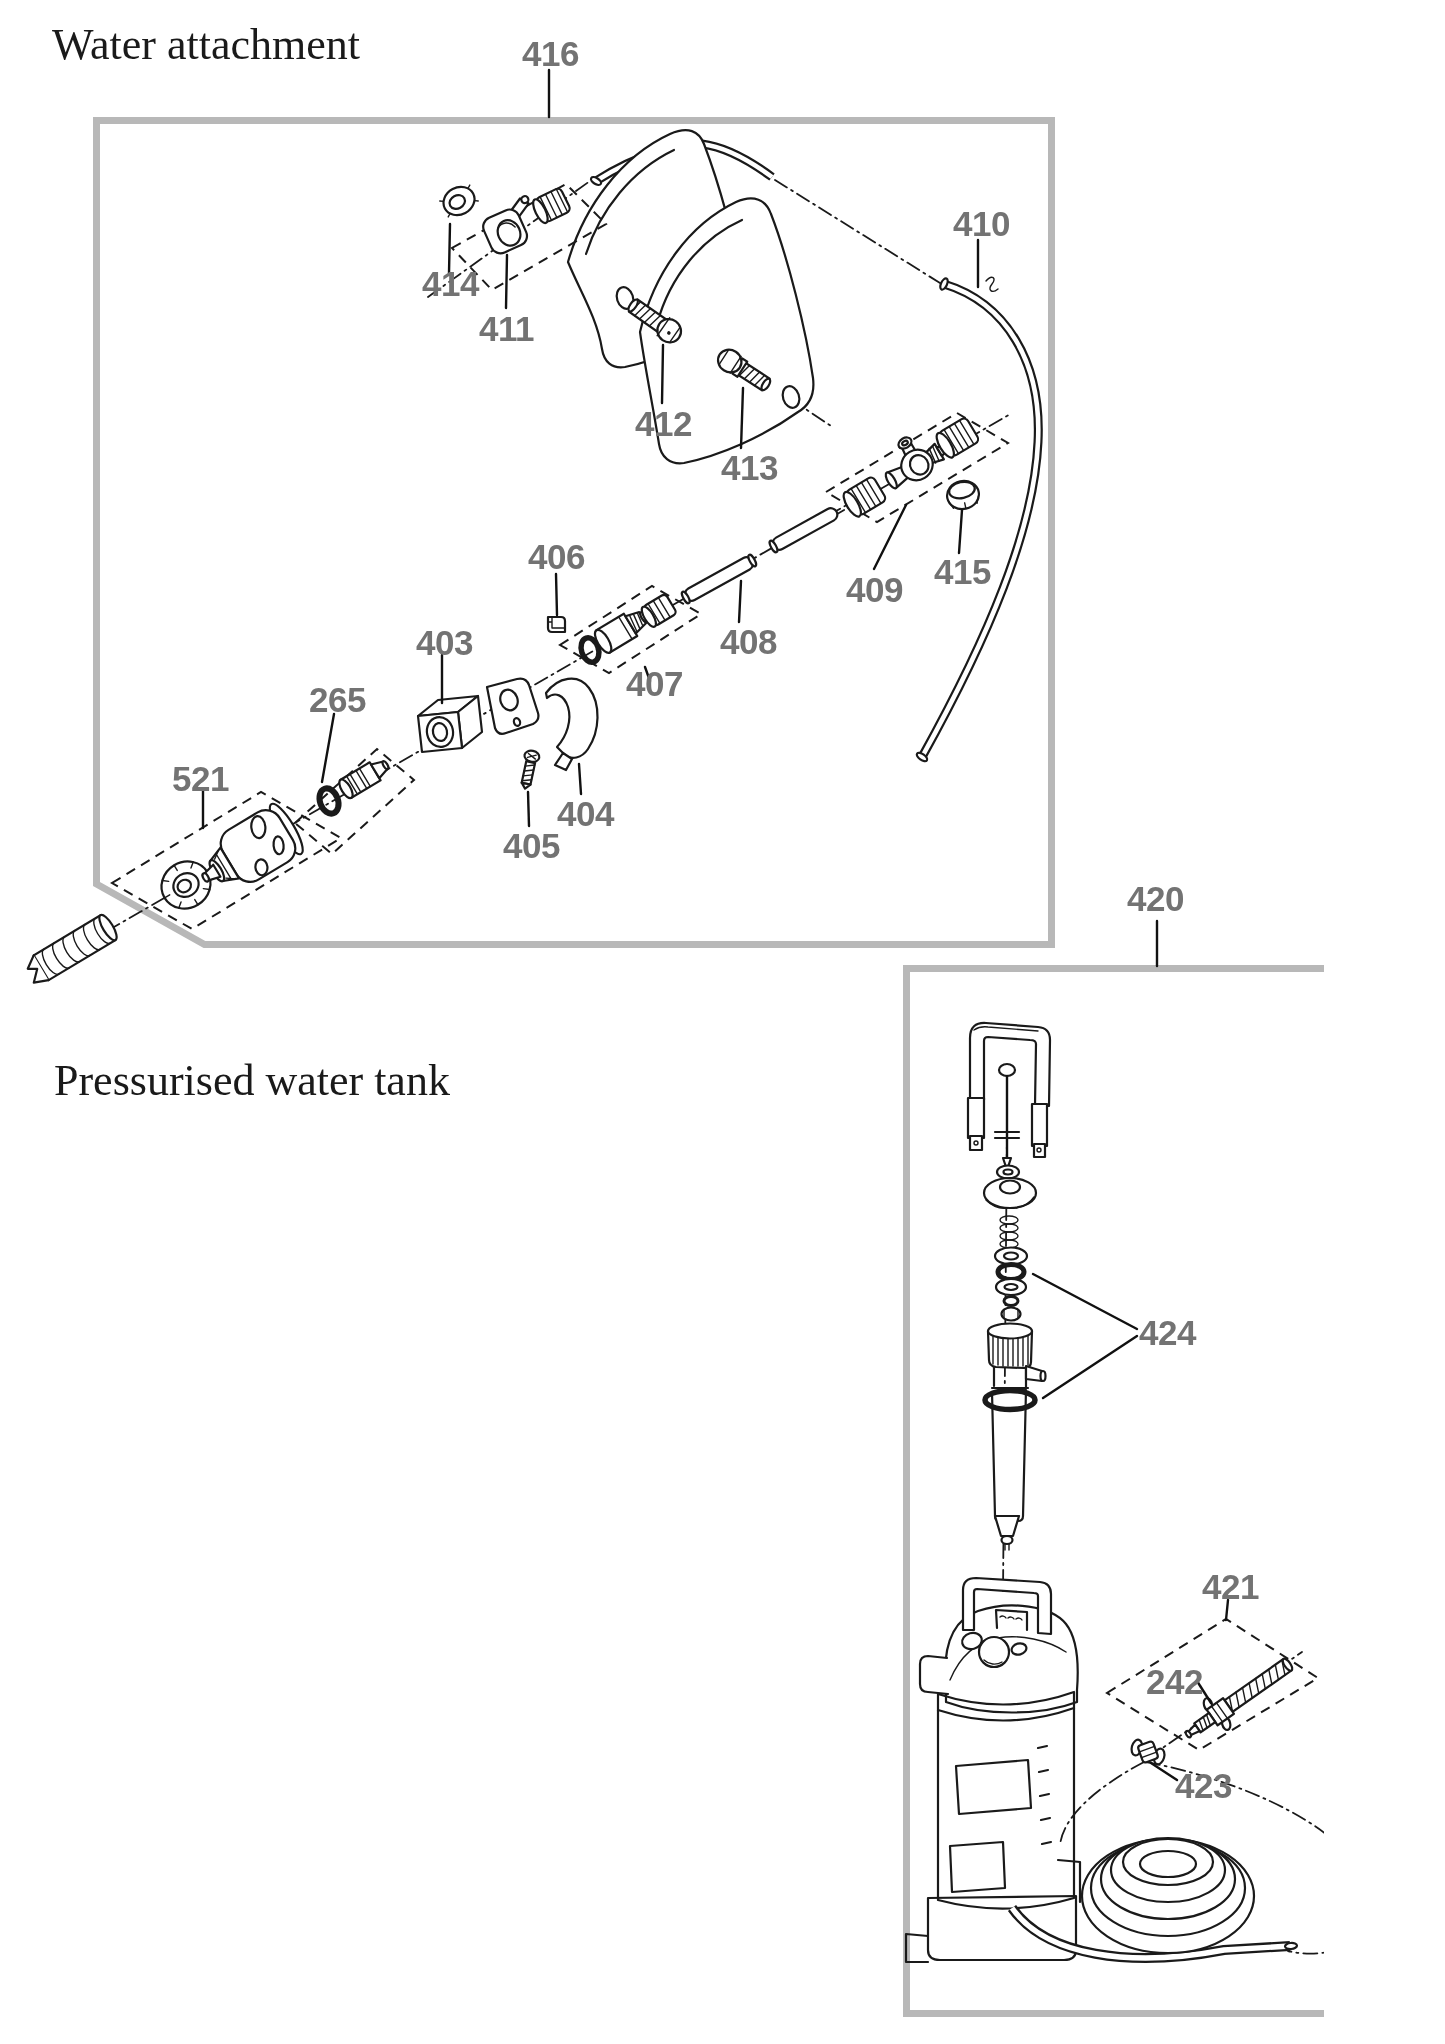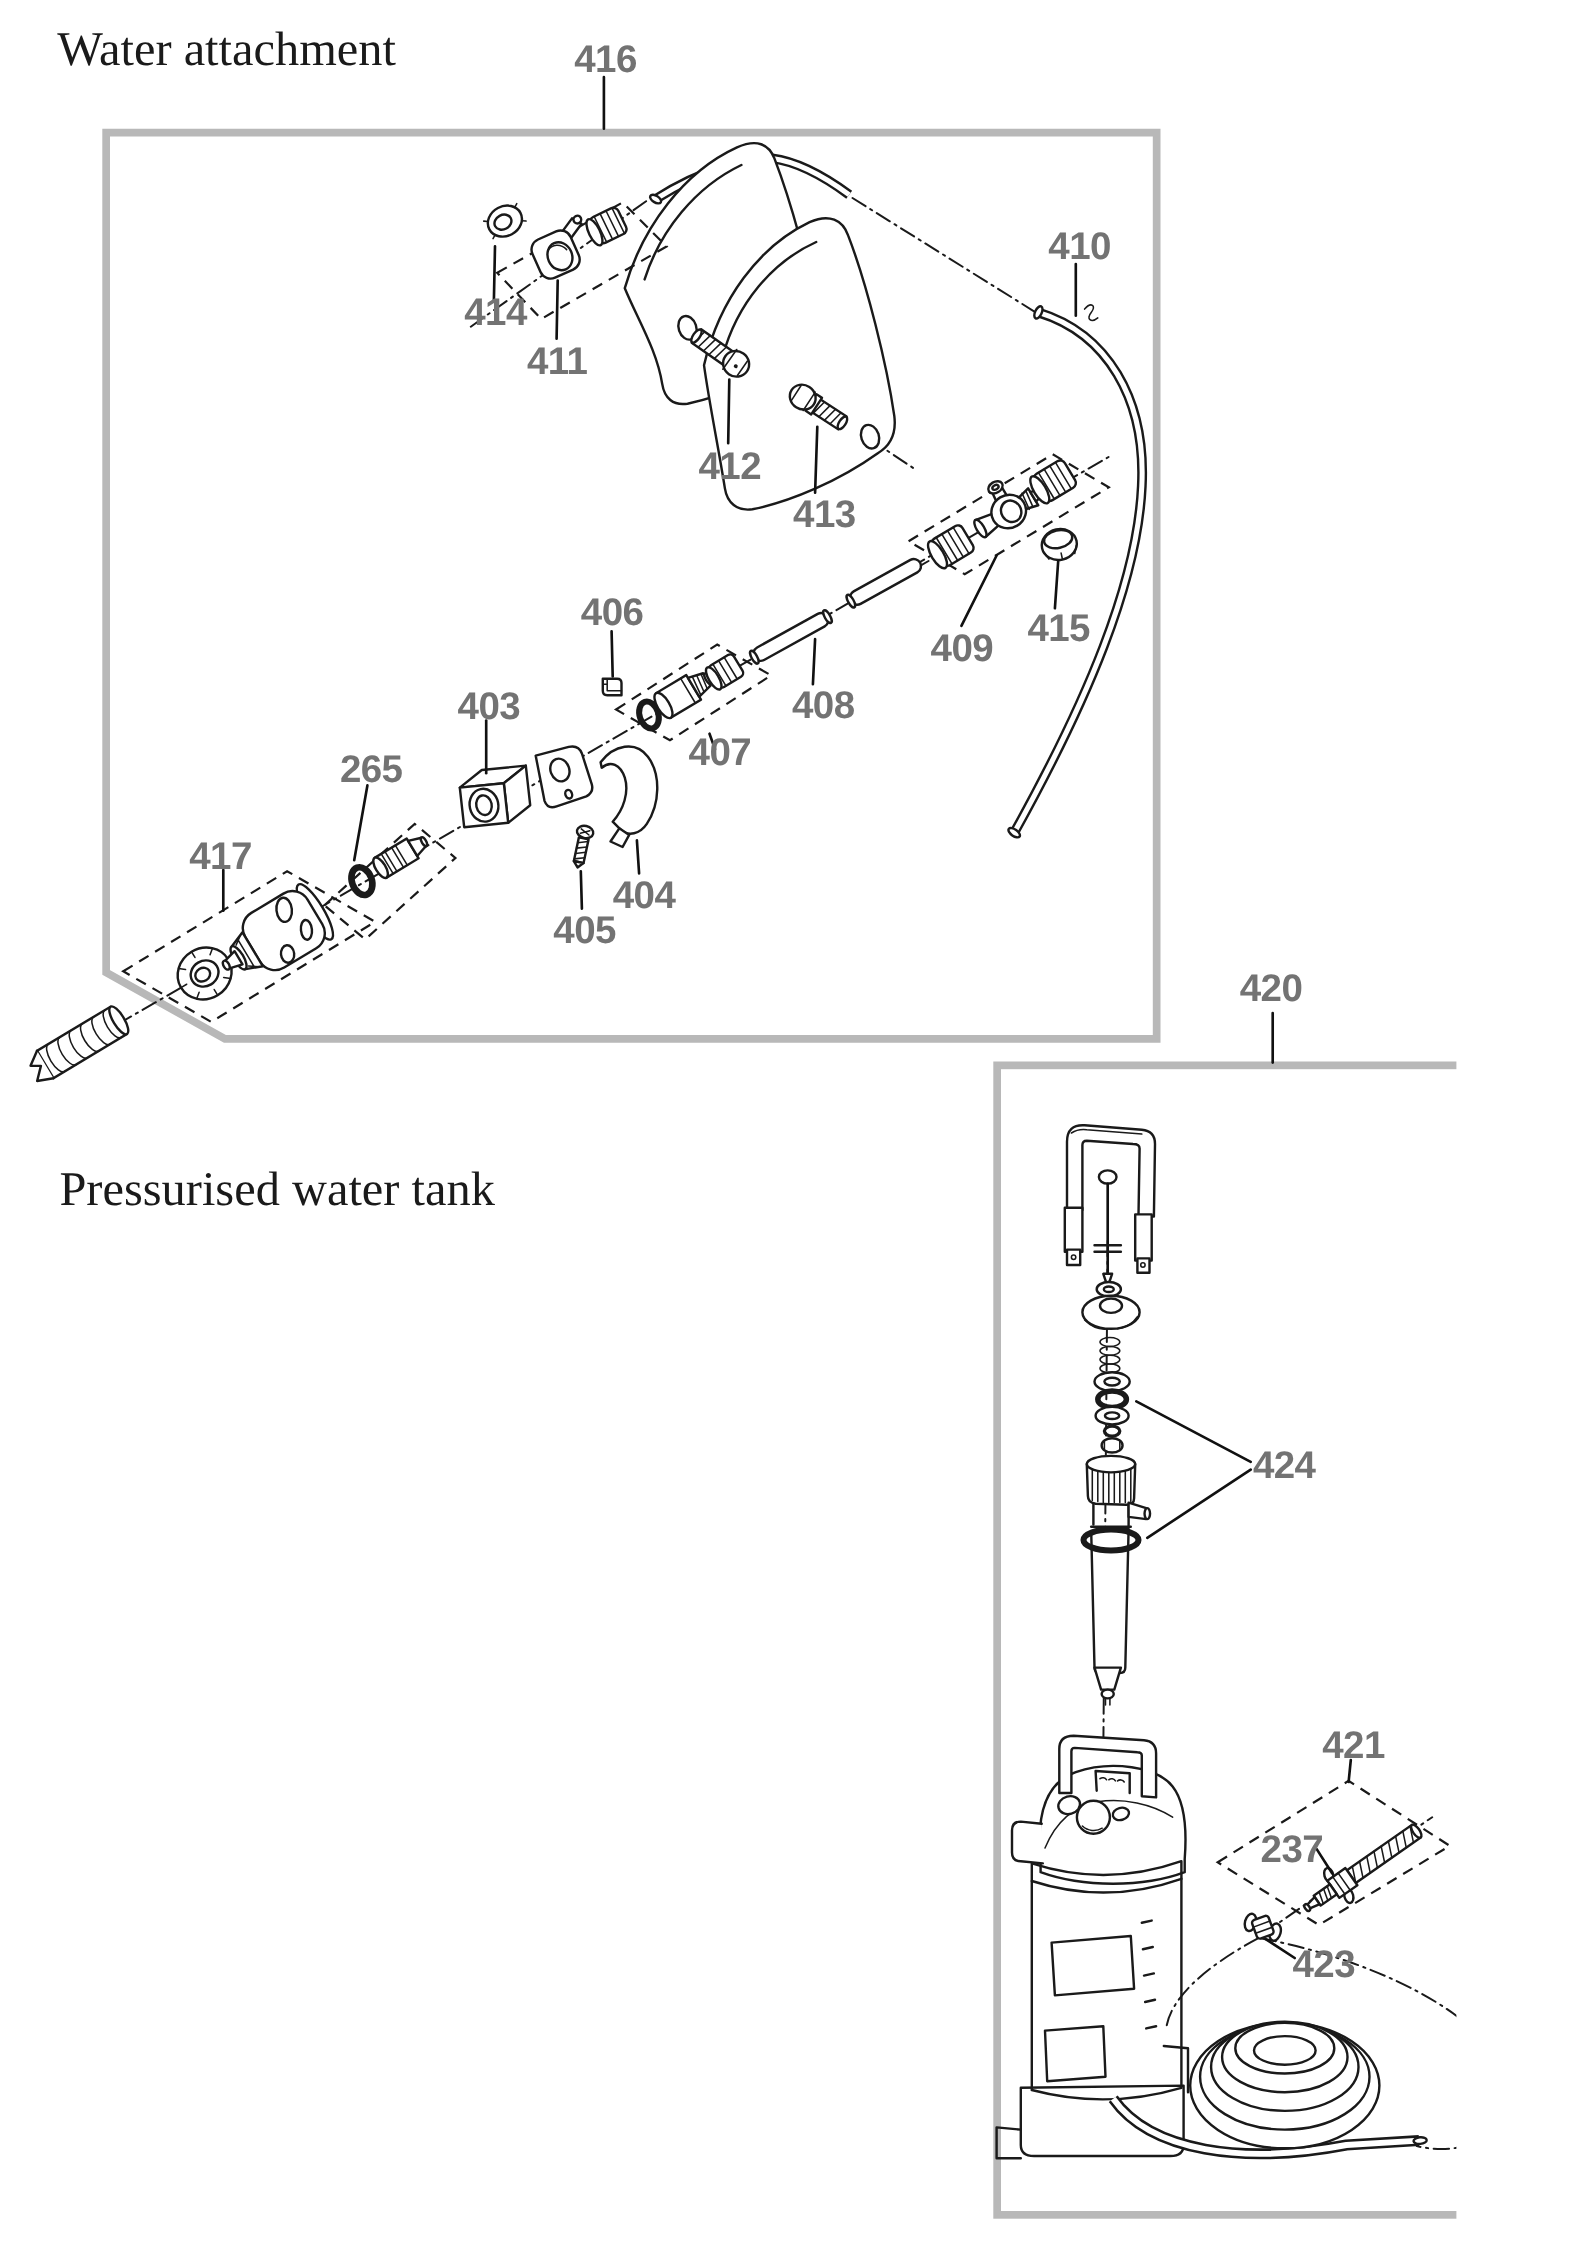"417" div.pl { text: 417 -> 521 }
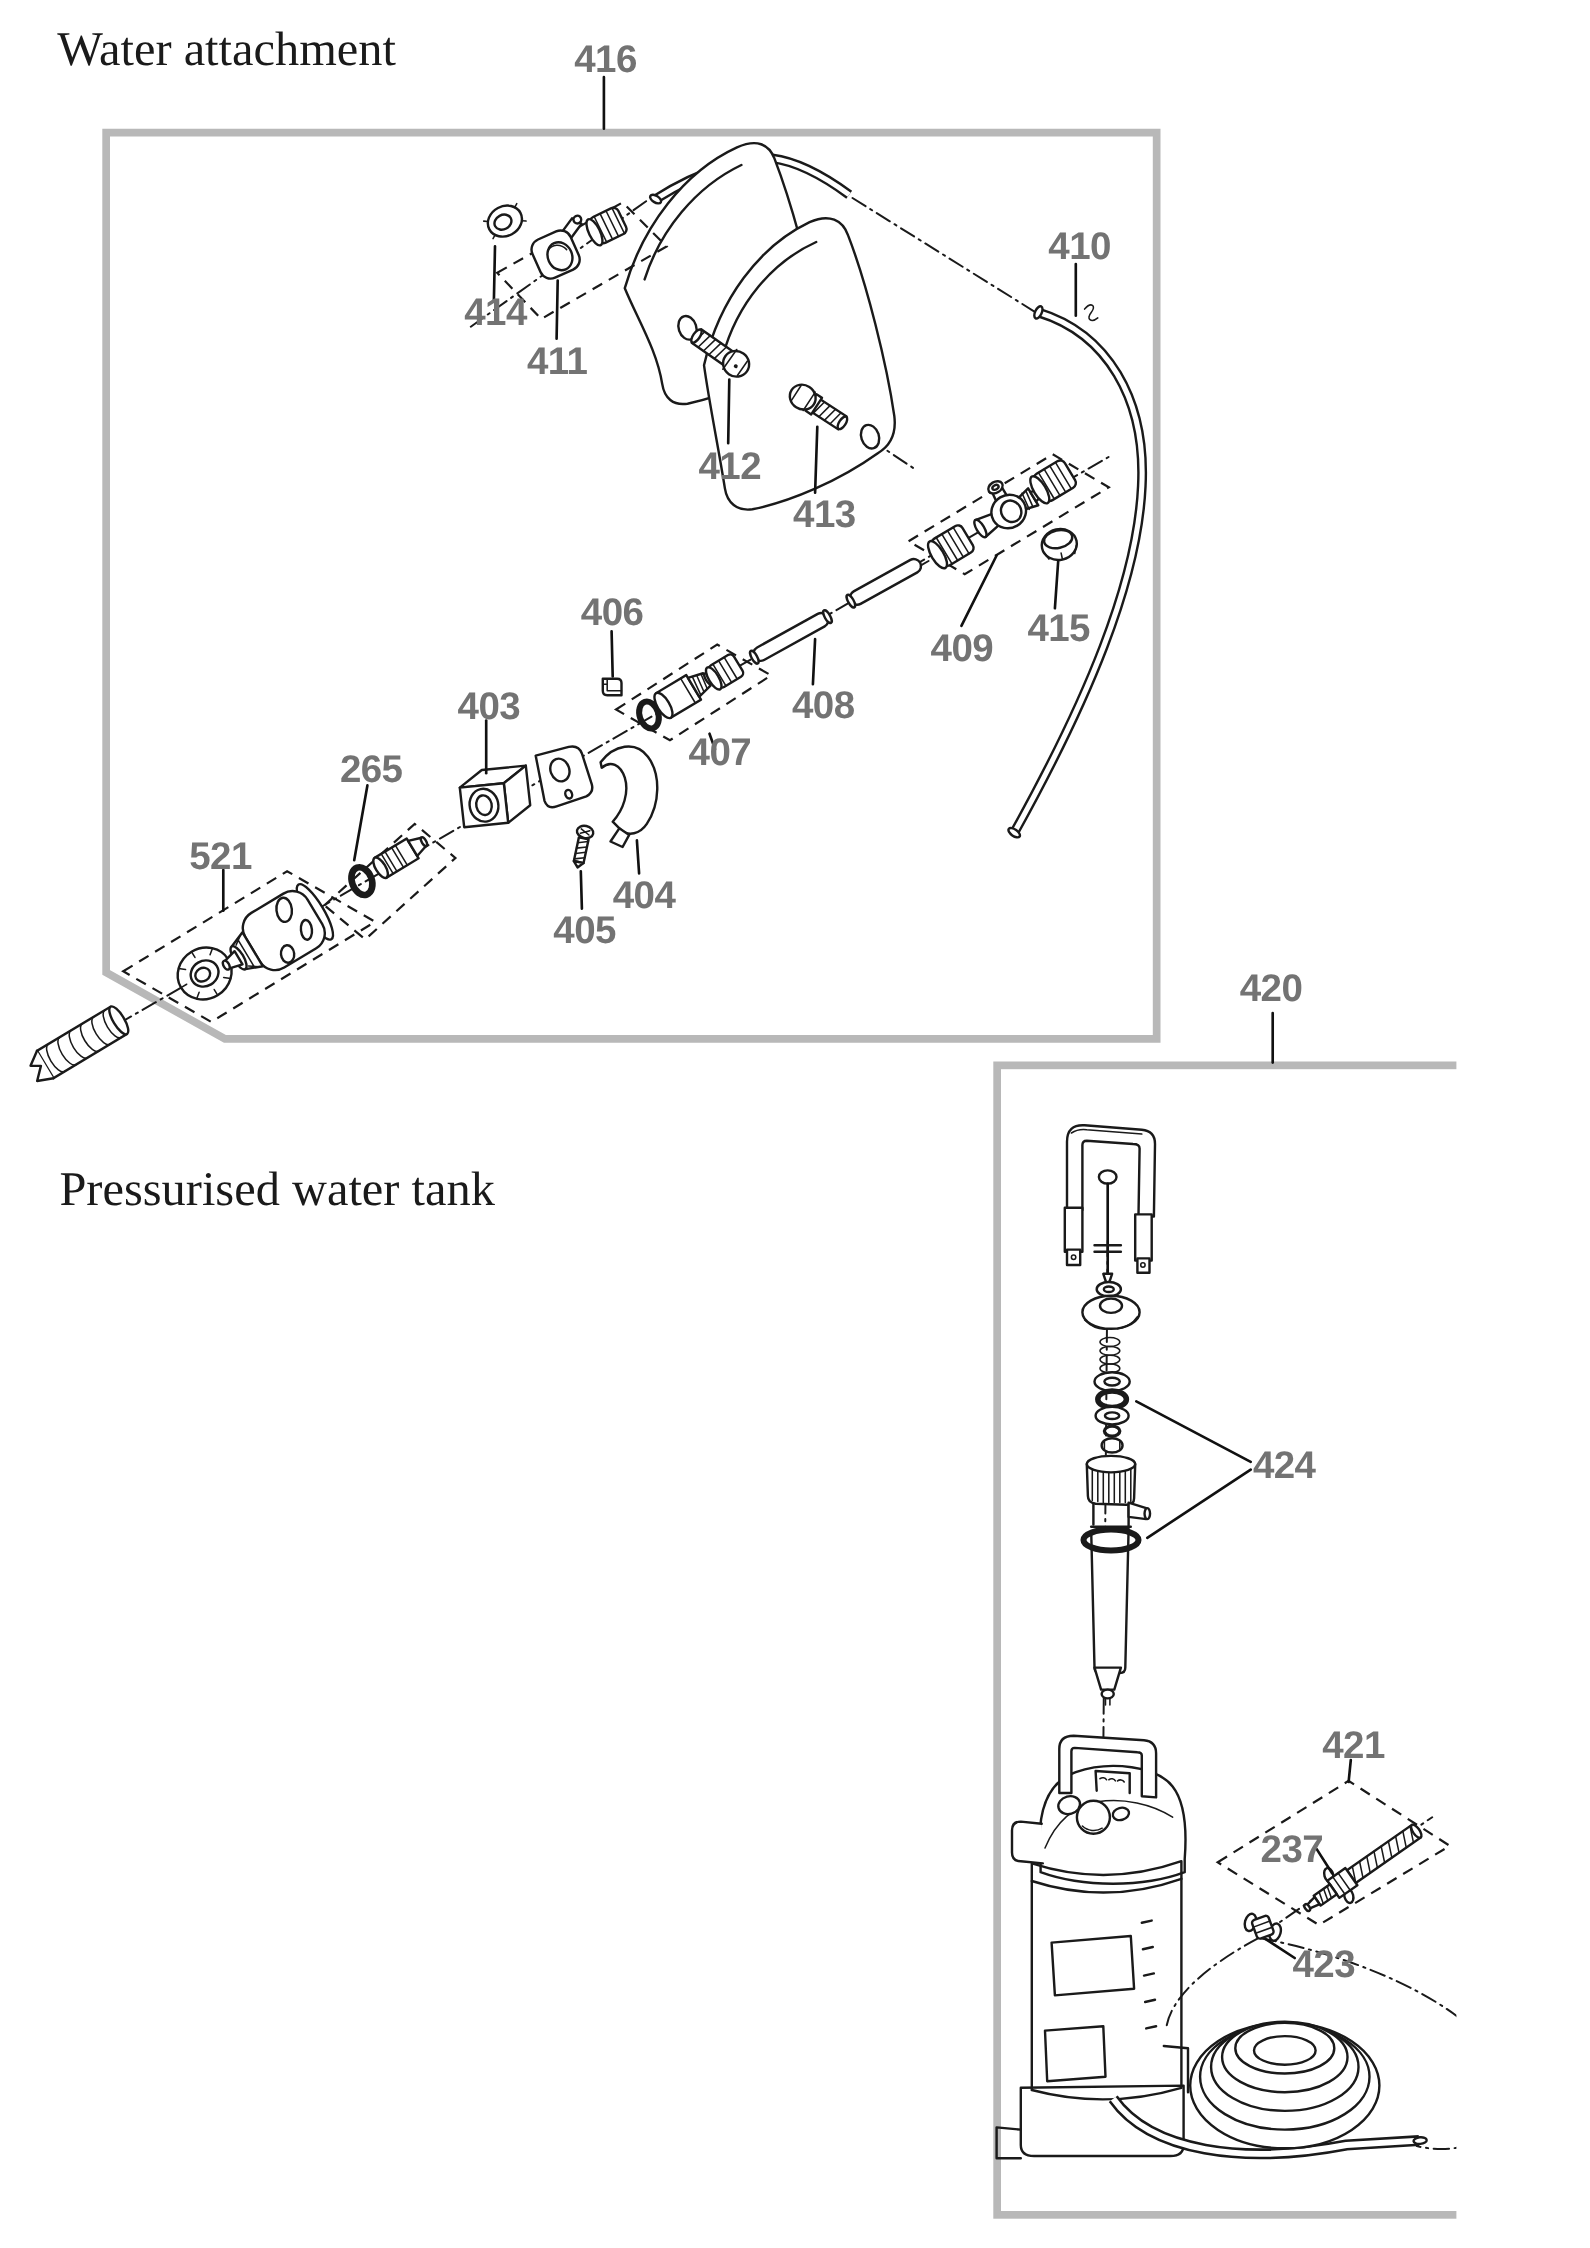"237" div.pl { text: 237 -> 242 }
